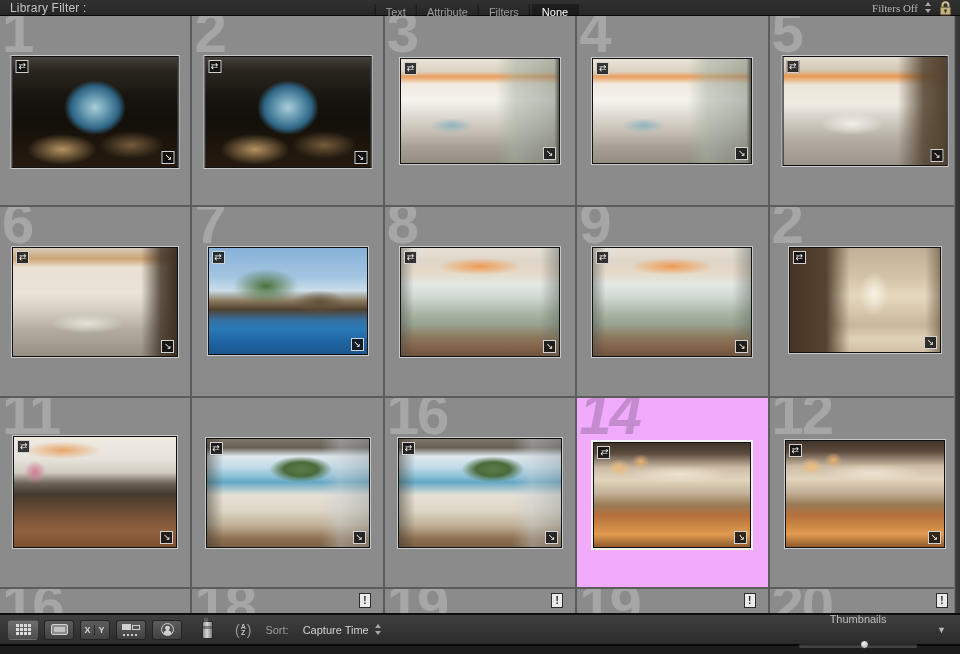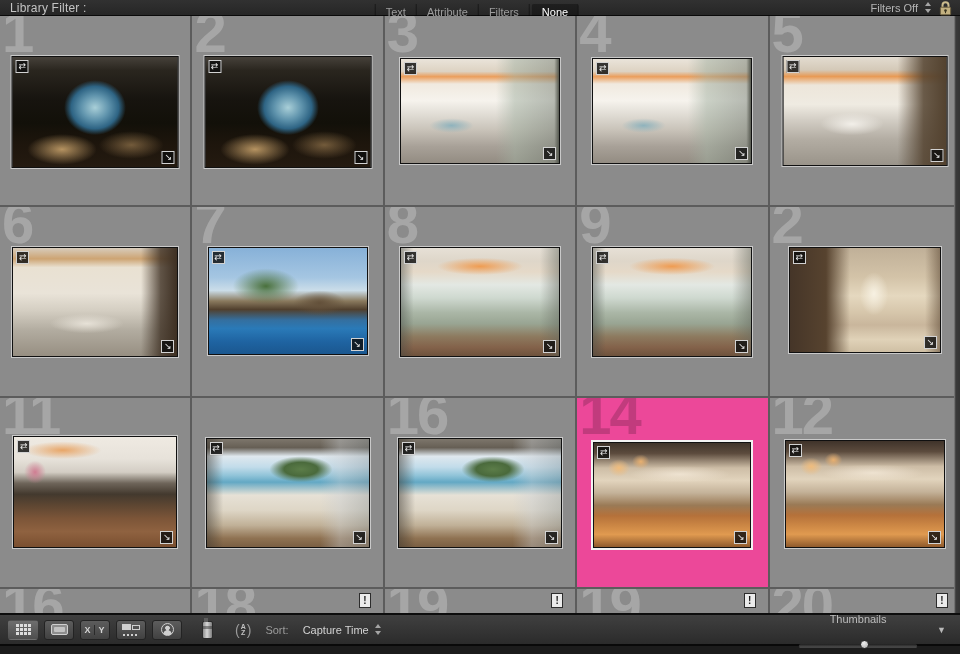"Filters Off" .topbar-right { font-family: none -> Liberation Serif, serif }
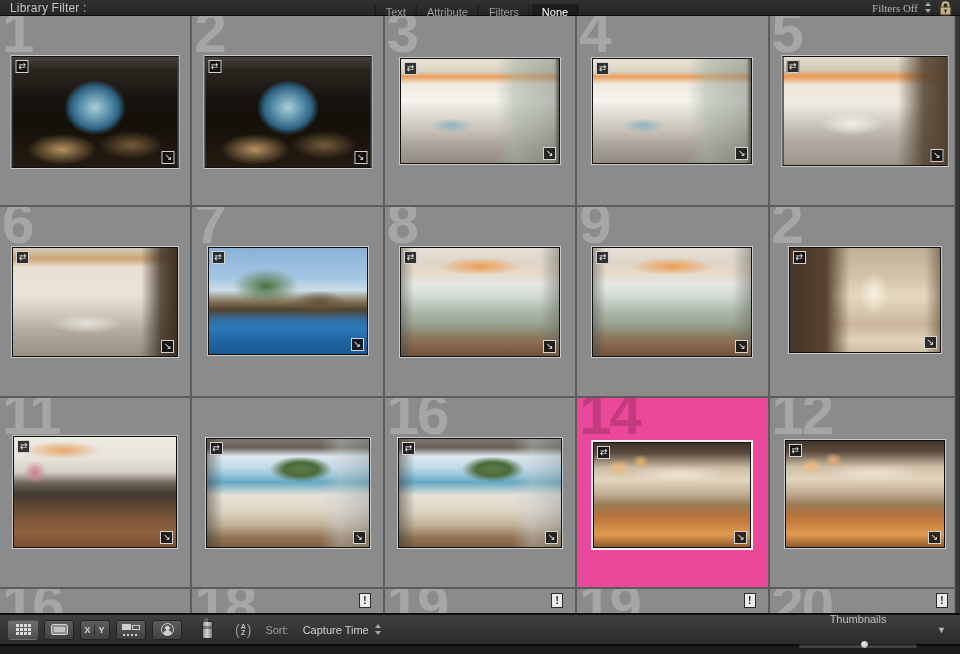"14" .cell.selected { background: #ec4899 -> #f0abfc; font-style: none -> italic }
